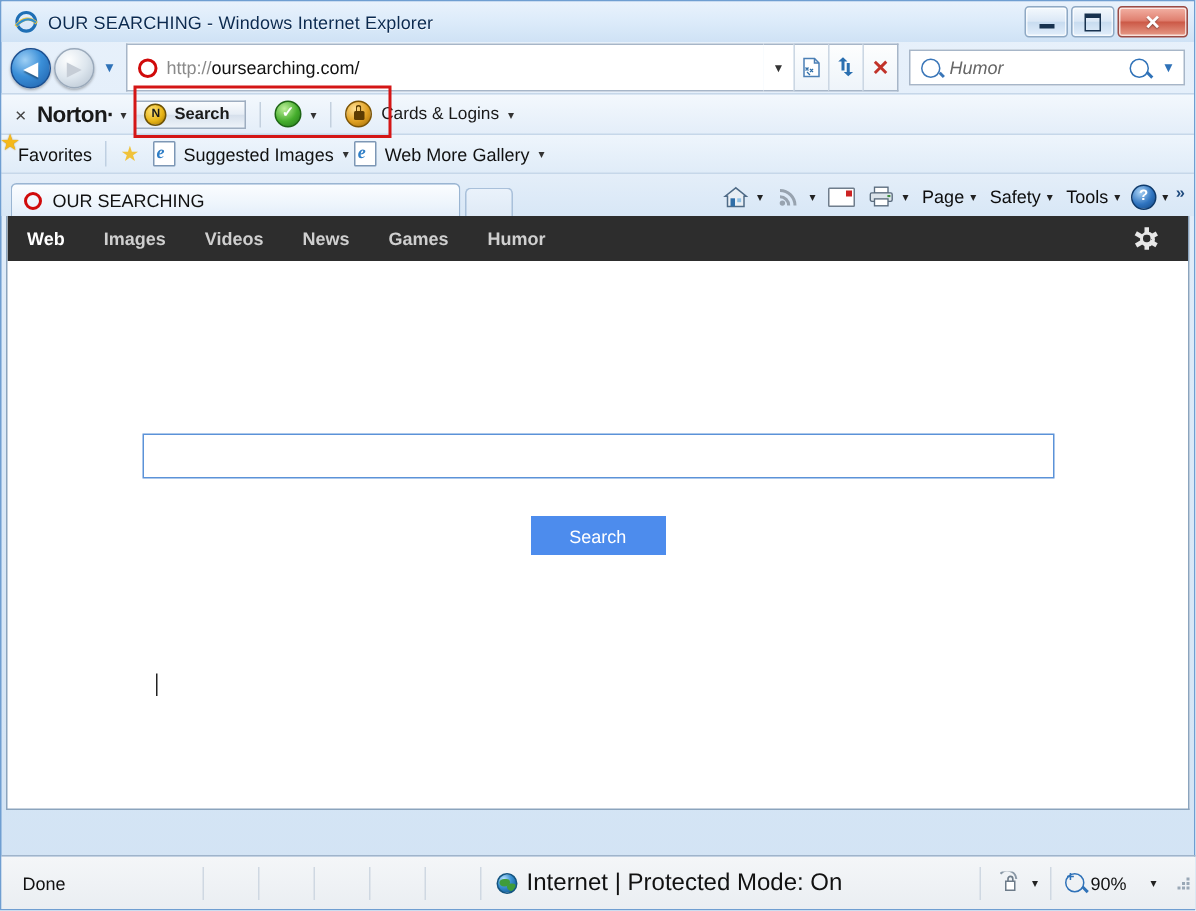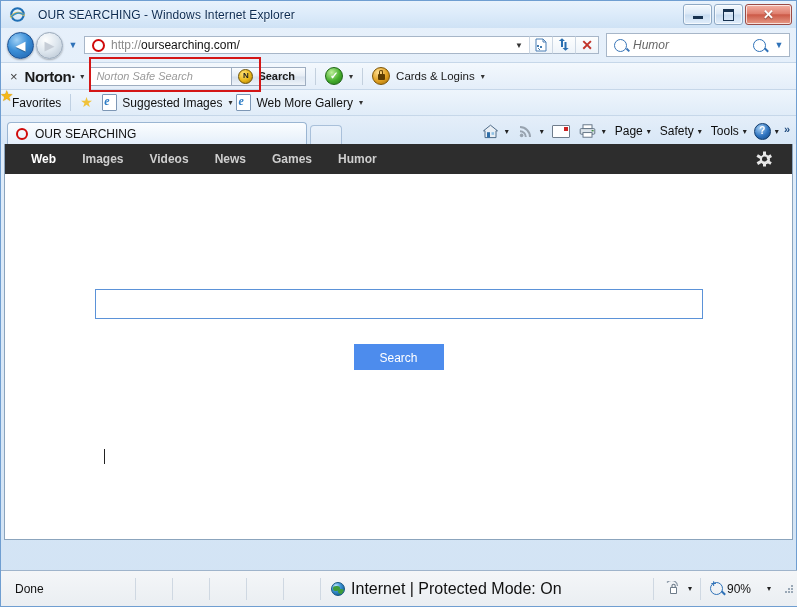"OUR SEARCHING - Windows Internet" .title-text { margin-left: 12px -> 6px }
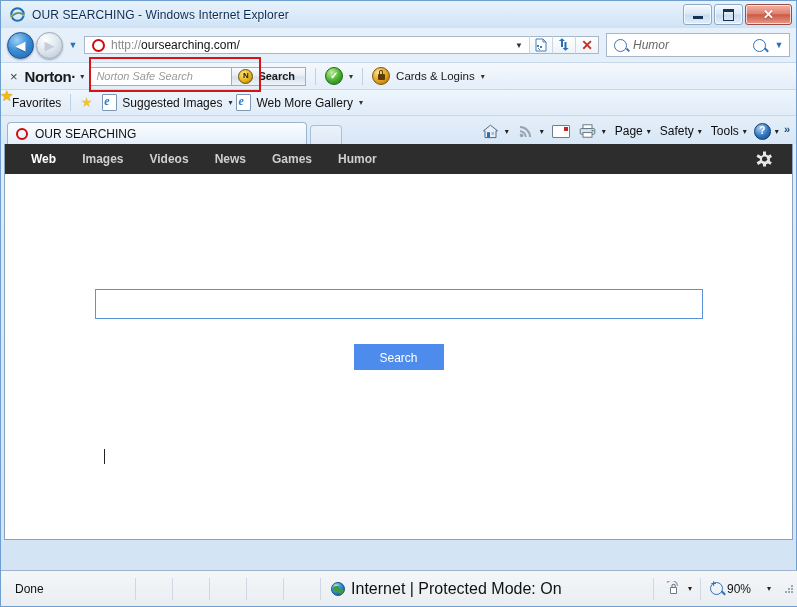"http://oursearching.com/" .urlwrap { height: 18px -> 32px }
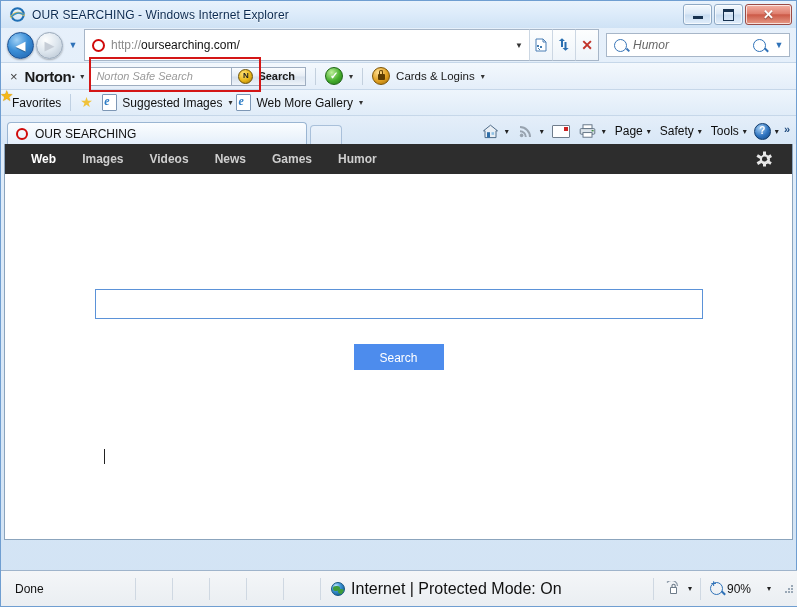"Norton Safe Search" div.nsearchbox { html: <div> <span>Norton Safe Search</span> </div> -> none }
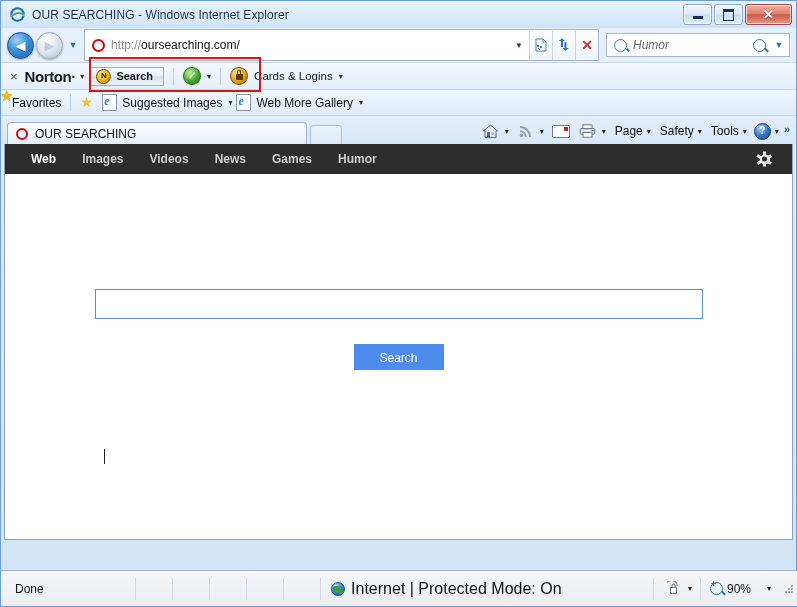"Web" .navitem:first-child { margin-left: 26px -> 13px }
